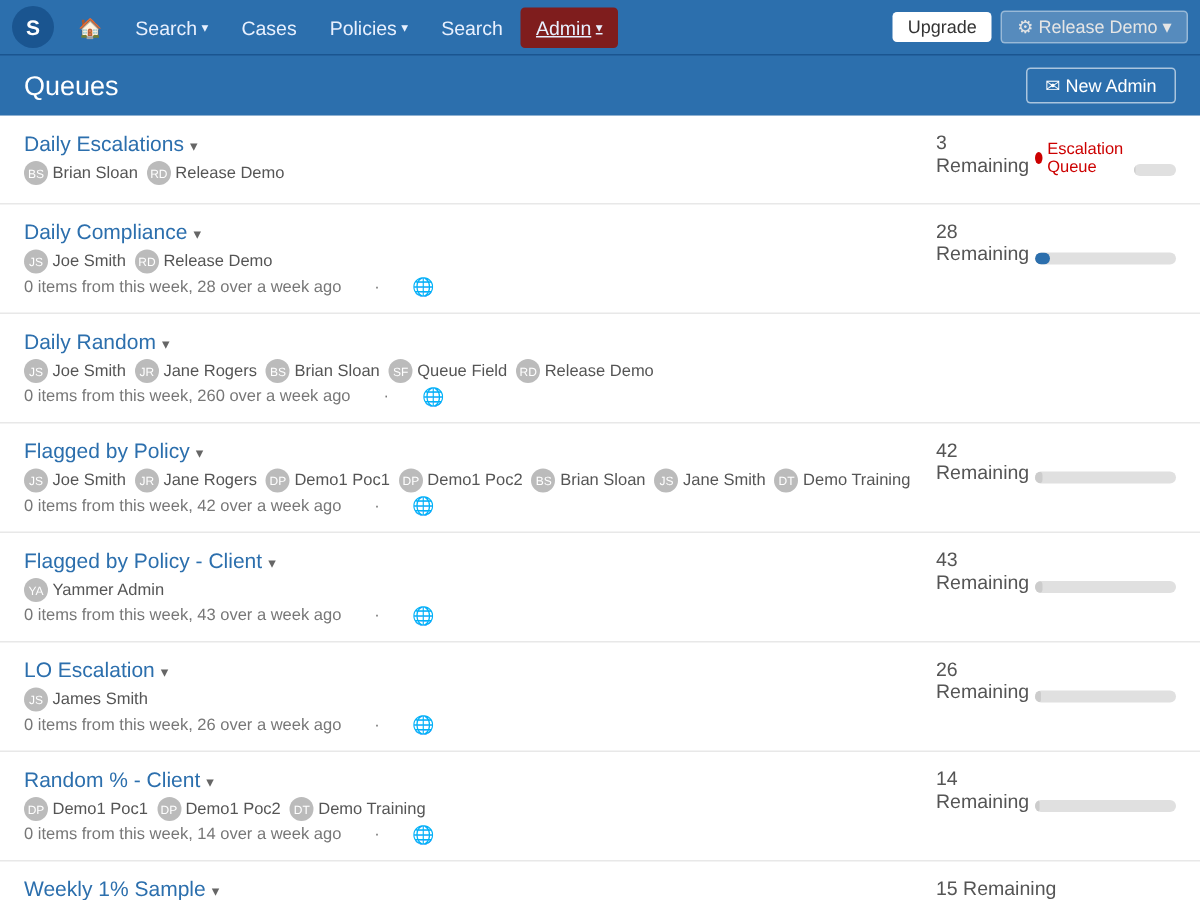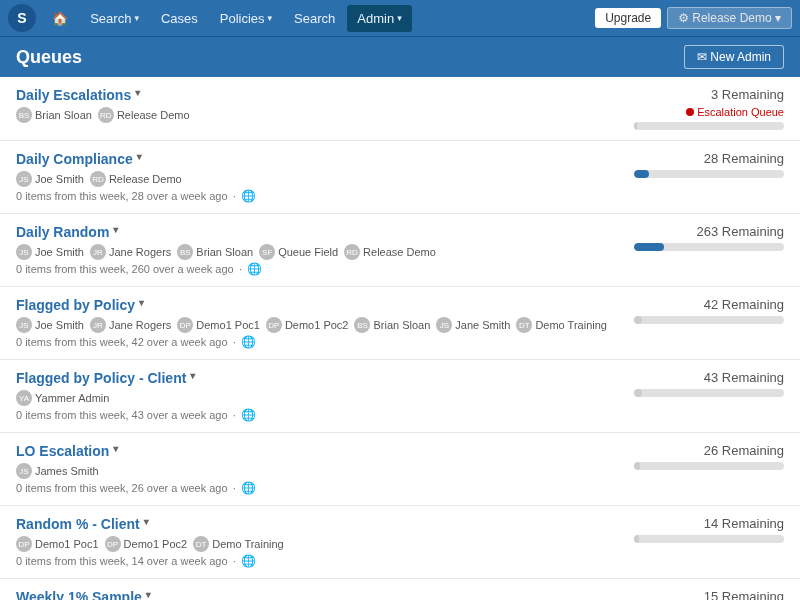"Admin" .nav-item.active { background: #0c4a6e -> #7f1d1d; text-decoration: none -> underline }
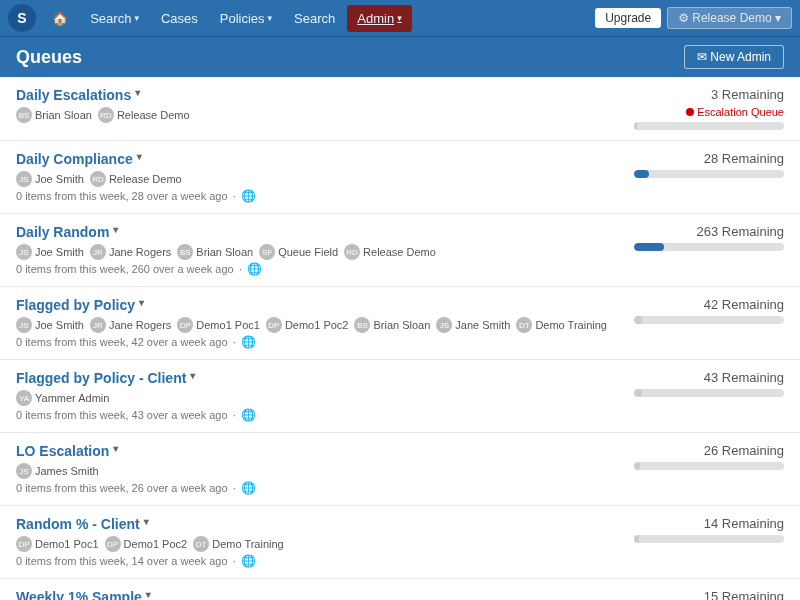"Queues" .page-title { font-weight: bold -> normal }
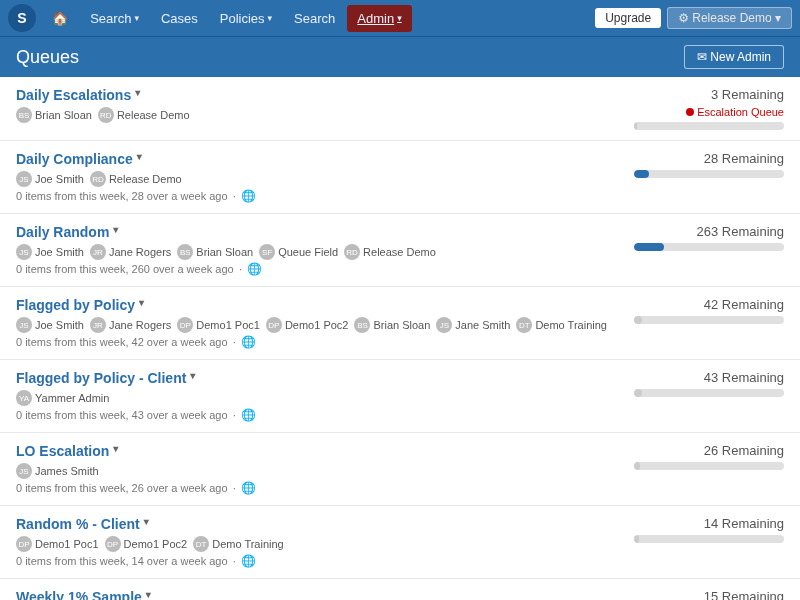"Daily Escalations" .queue-name { align-items: flex-start -> flex-end; font-weight: bold -> normal }
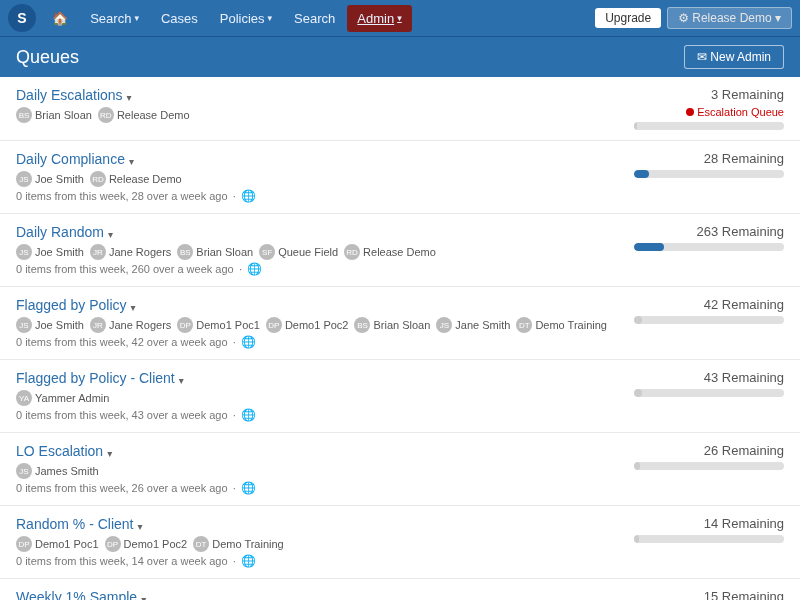"3 Remaining" .queue-right { flex-direction: column -> row }
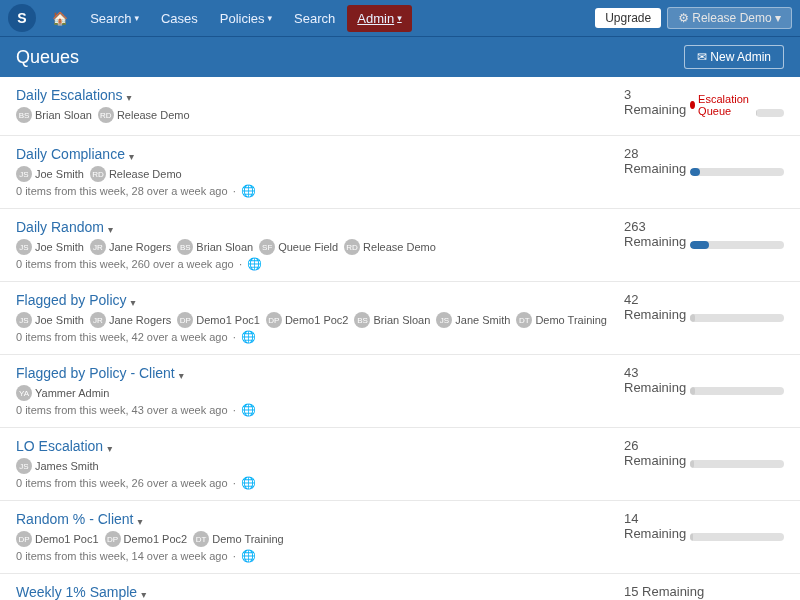"0 items from this week," .queue-meta { gap: 5px -> 22px }
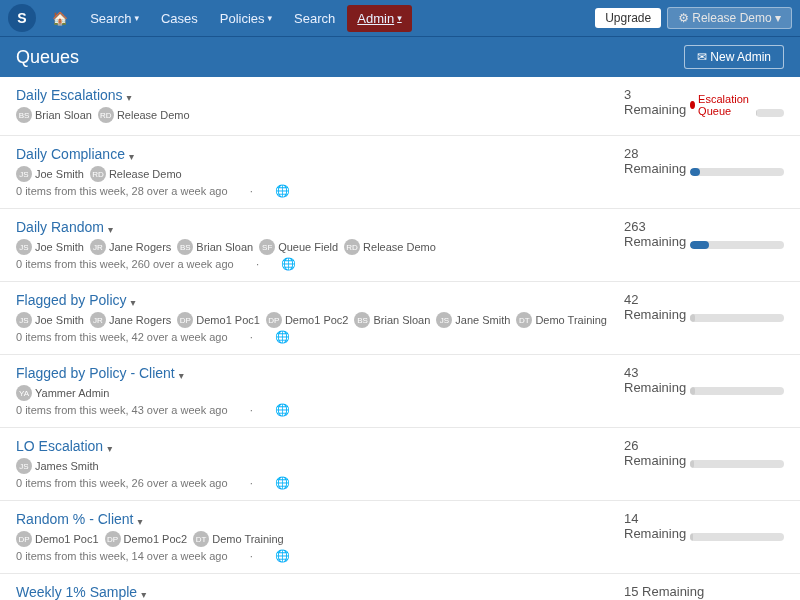"263 Remaining" div.queue-right { html: <div> <div>263 Remaining</div> <div> <div></div> </div> </div> -> none }
